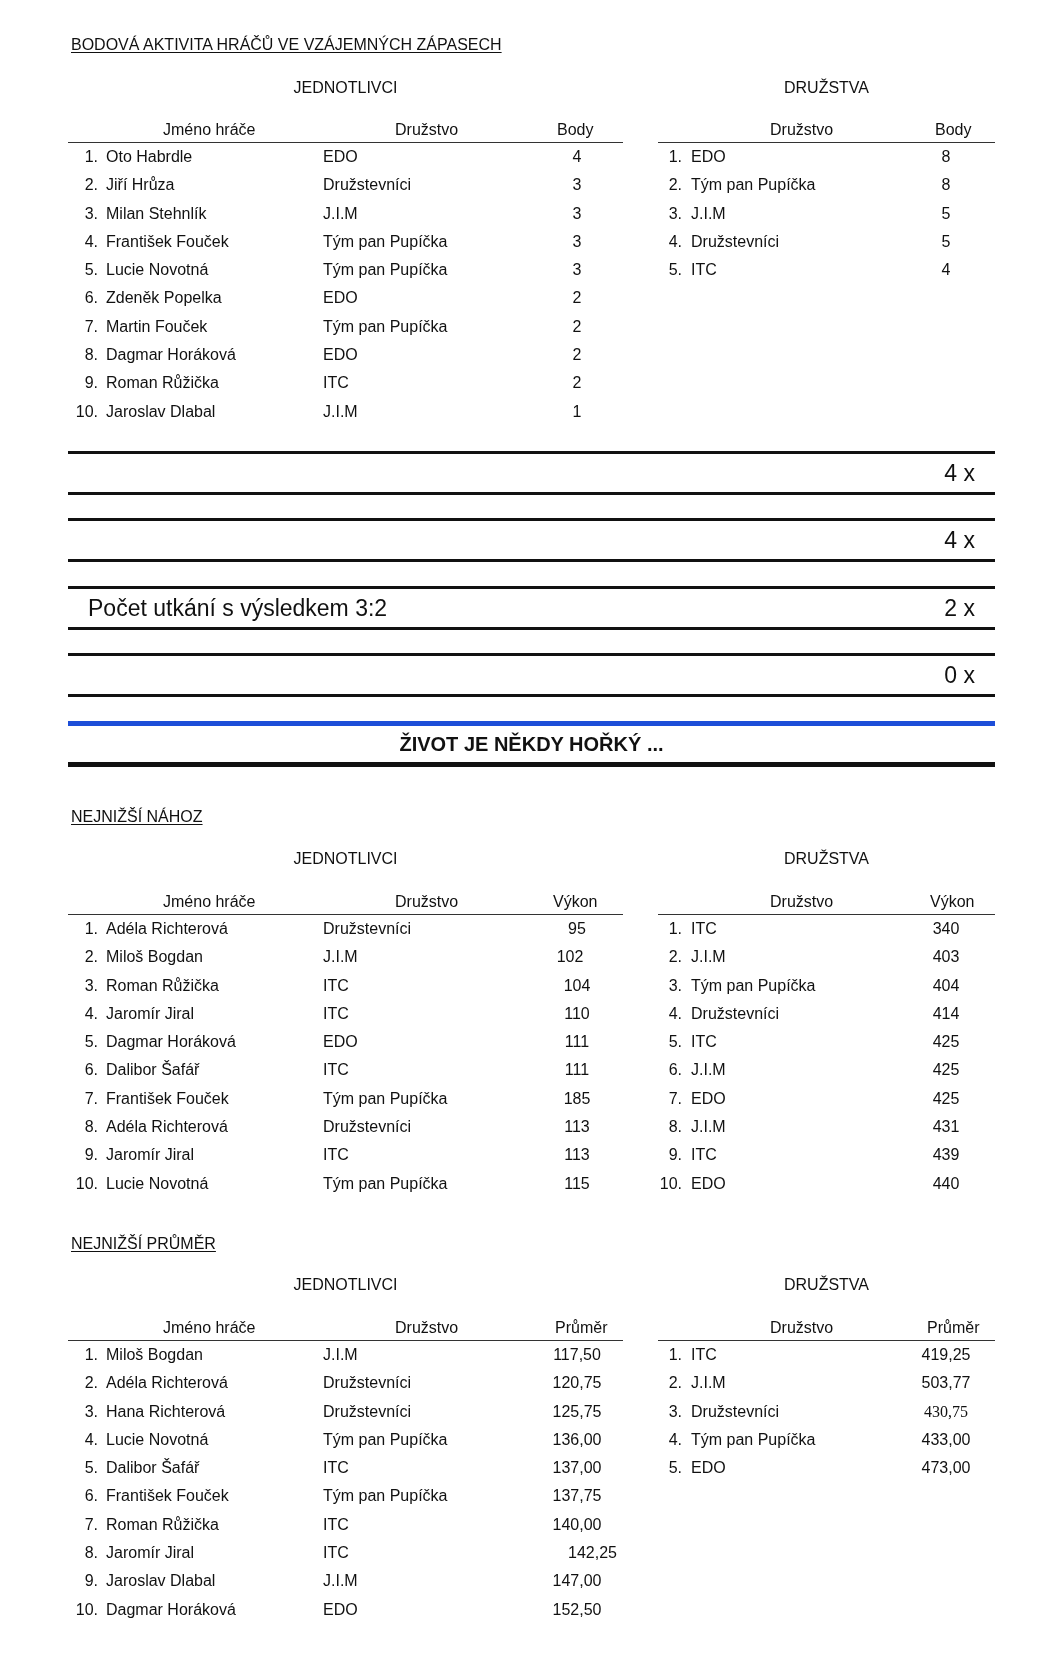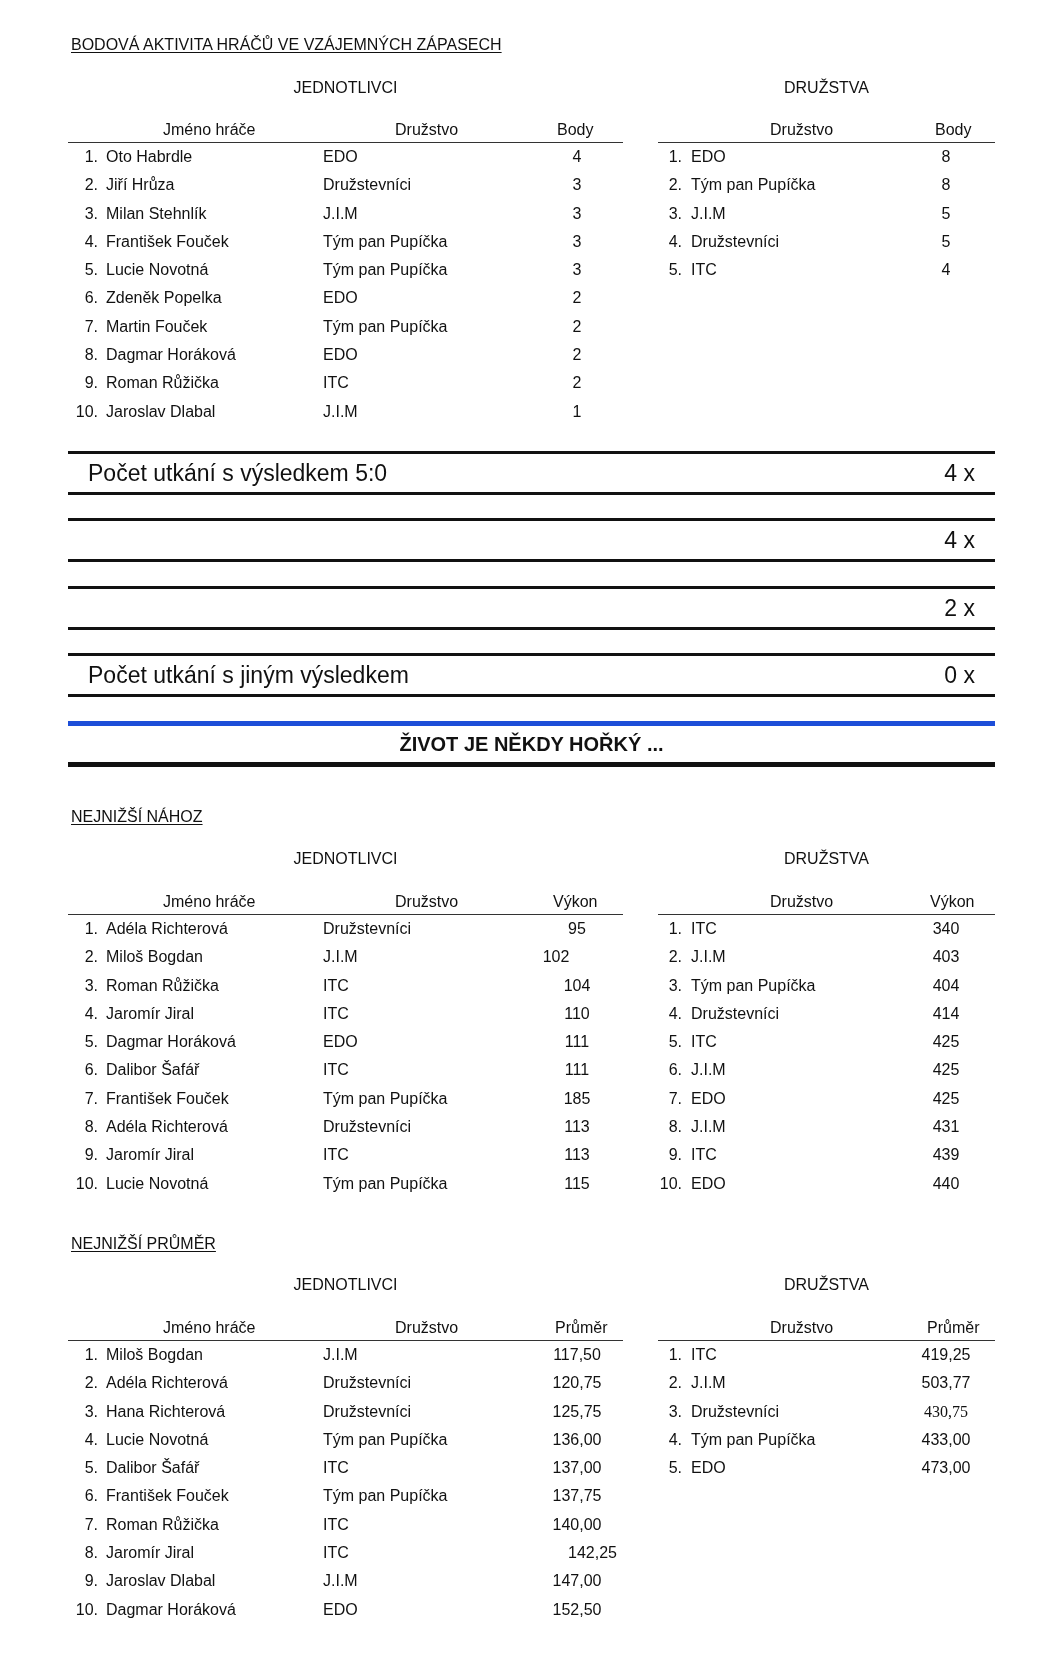"Počet utkání s výsledkem 5:0" span.lbl { html: <span>Počet utkání s výsledkem 5:0</span> -> none }
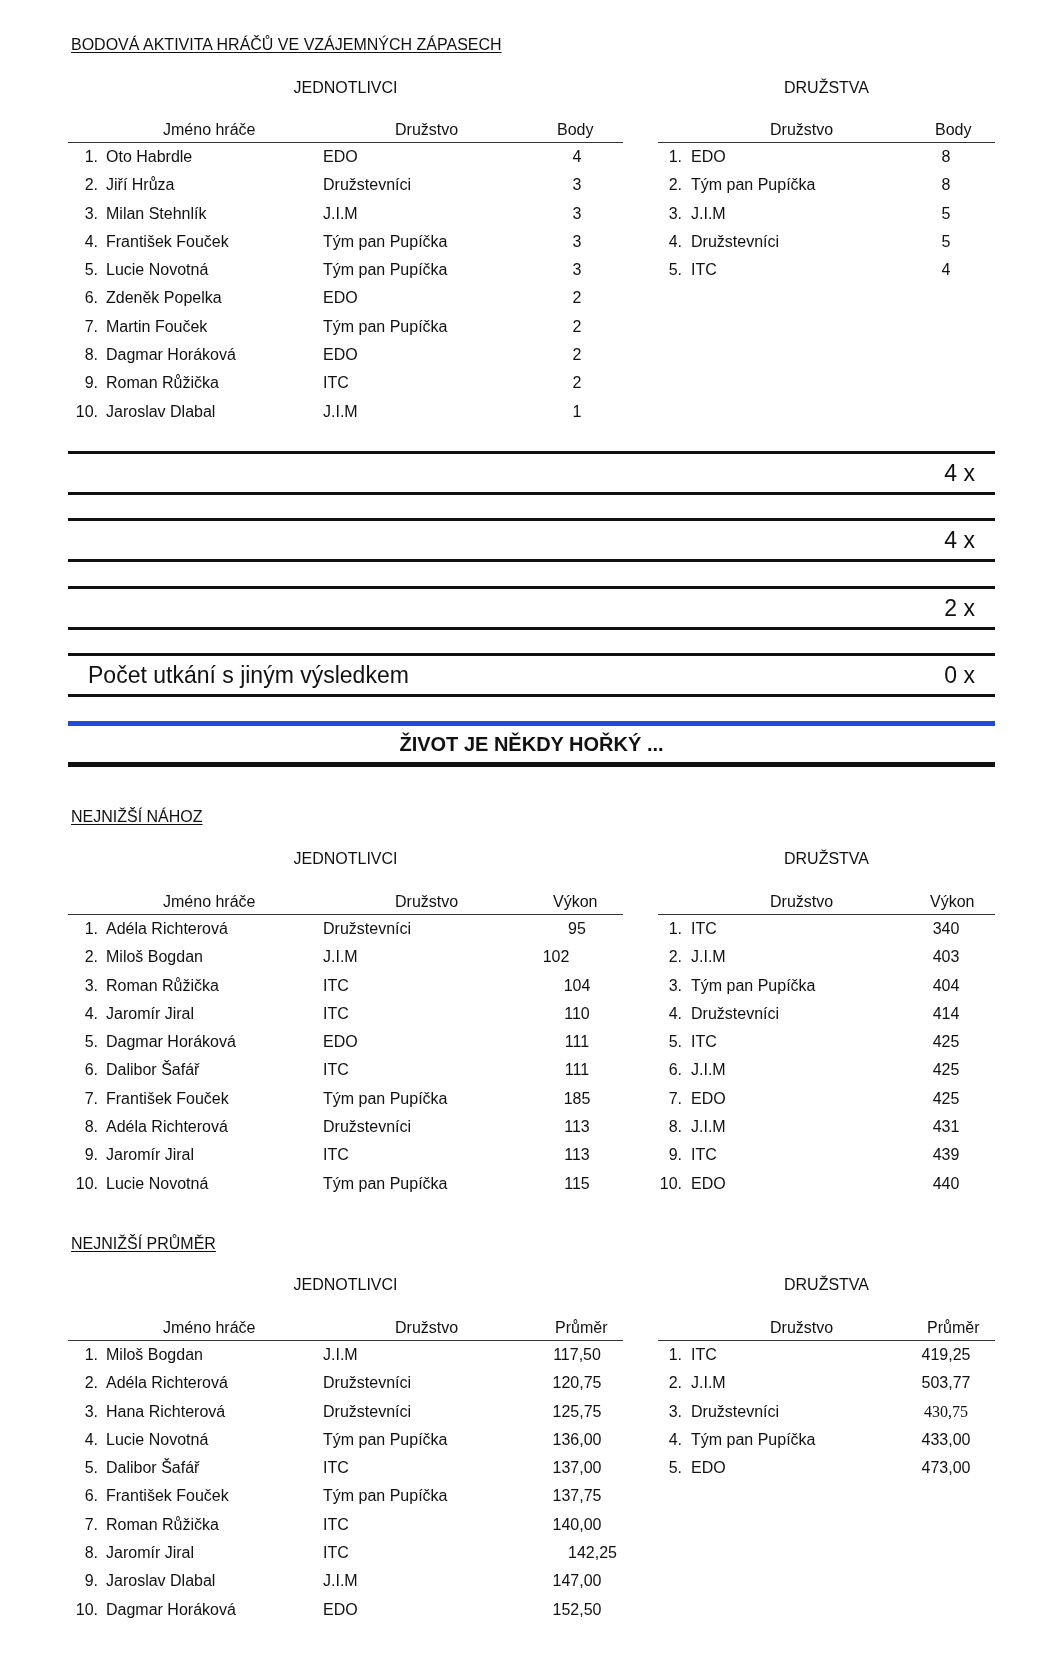"Počet utkání s výsledkem 3:2" span.lbl { html: none -> <span>Počet utkání s výsledkem 3:2</span> }
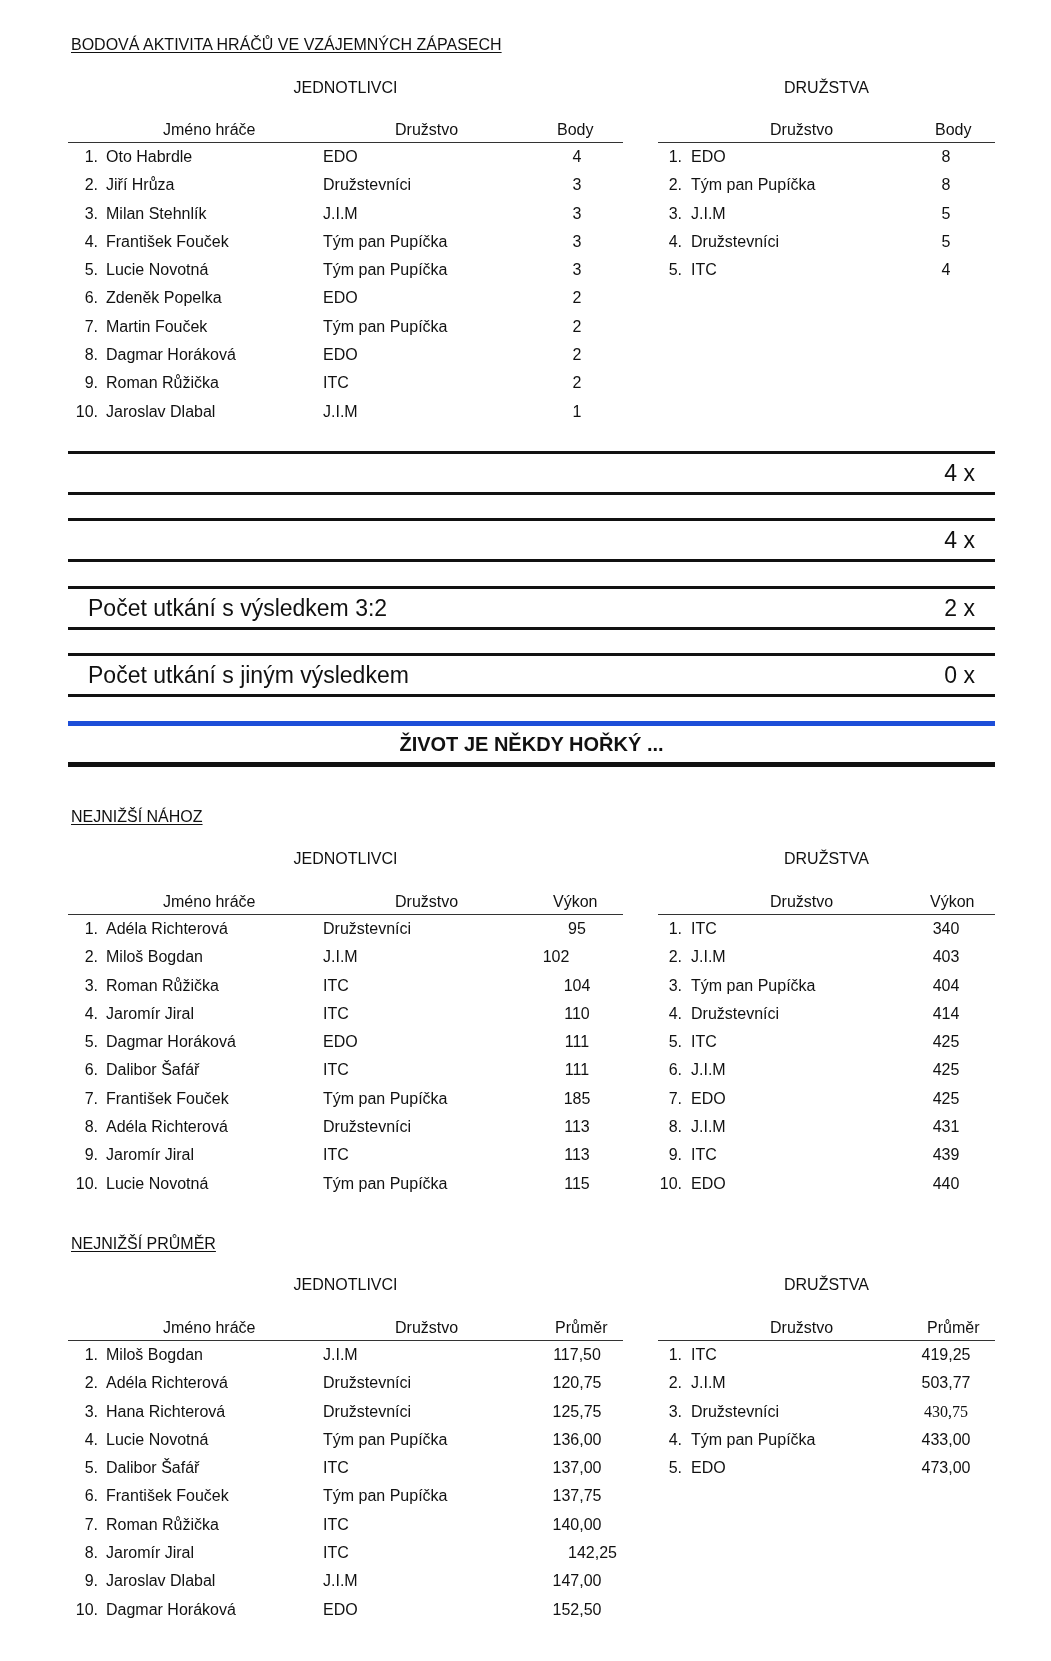"Počet utkání s jiným výsledkem" span.lbl { html: <span>Počet utkání s jiným výsledkem</span> -> none }
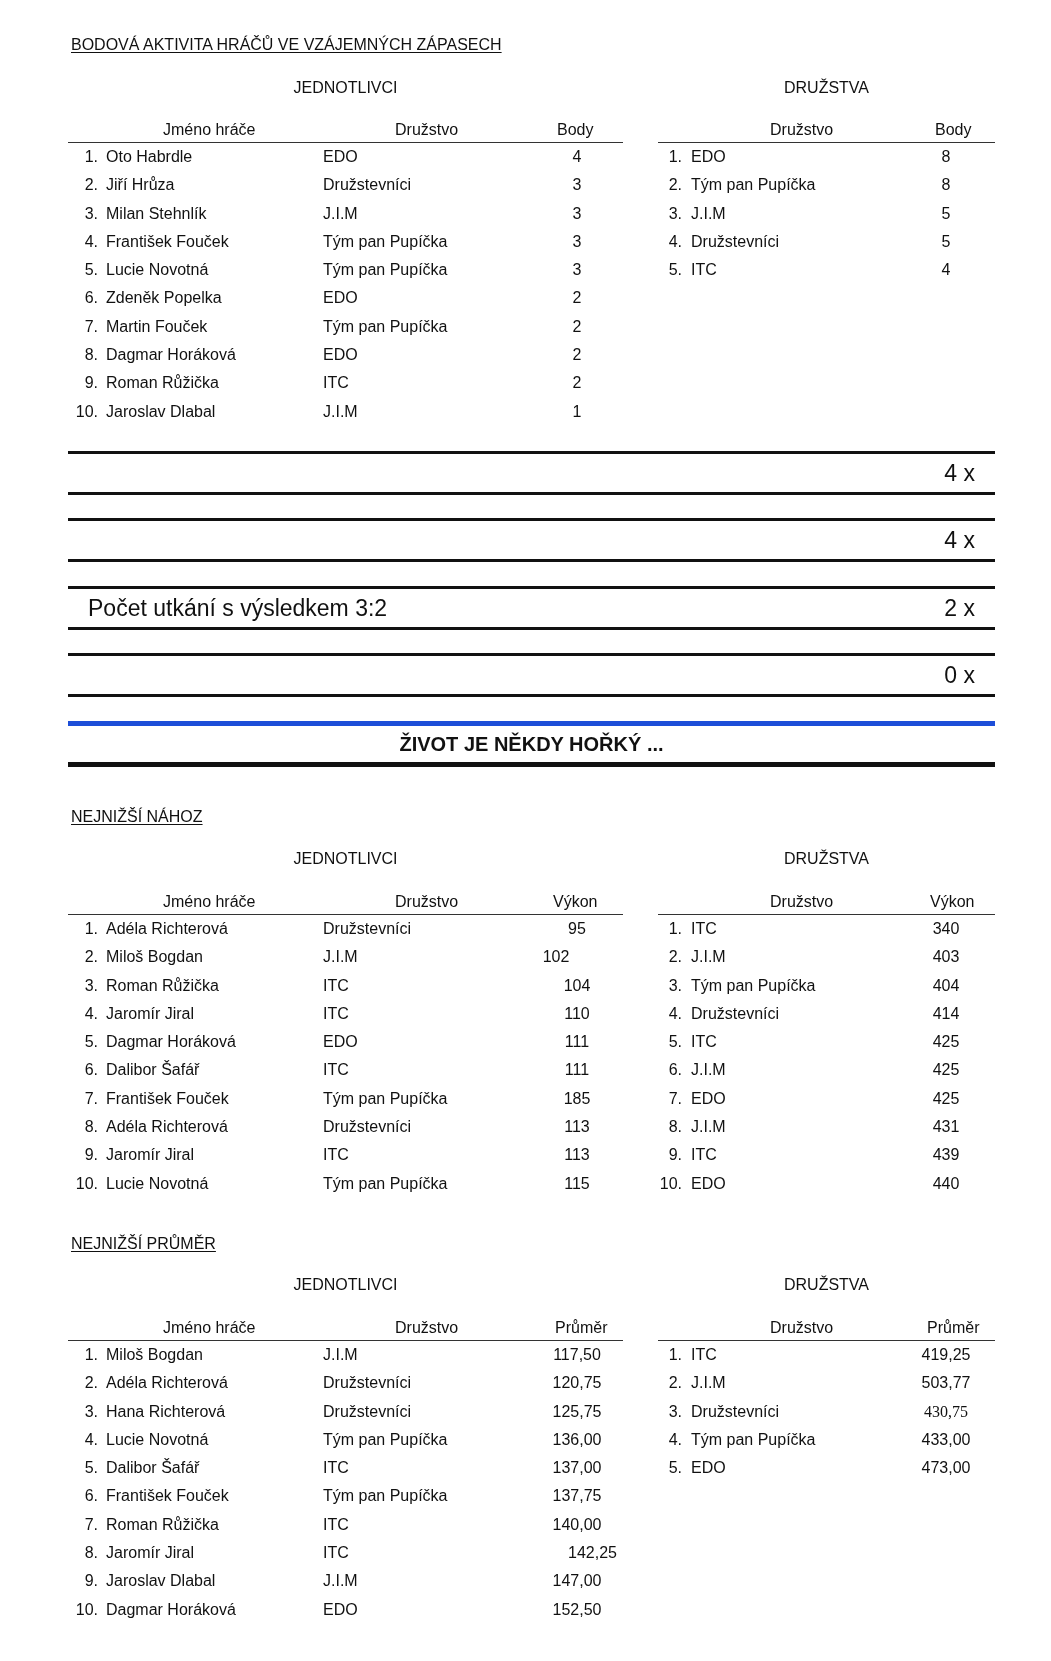"102" span.num { left: 448px -> 462px }
